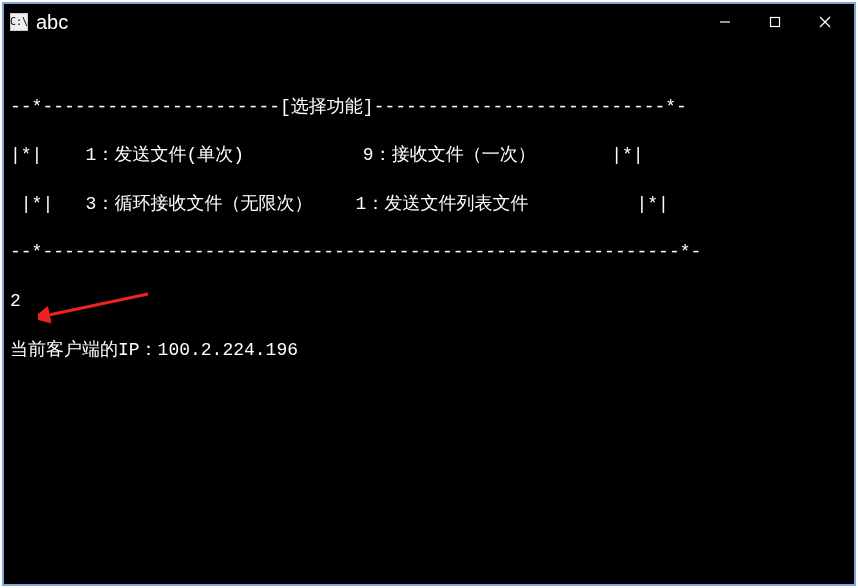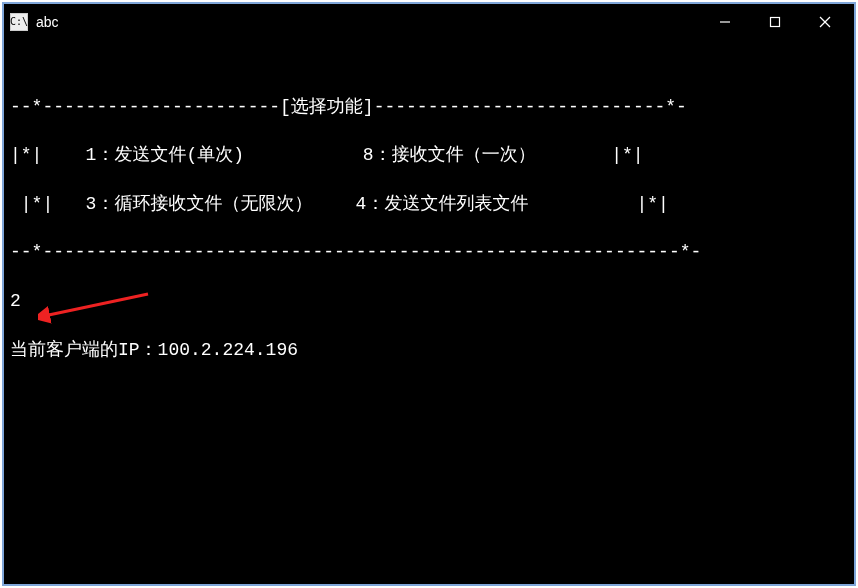"abc" .titlebar .title { font-size: 14px -> 20px }
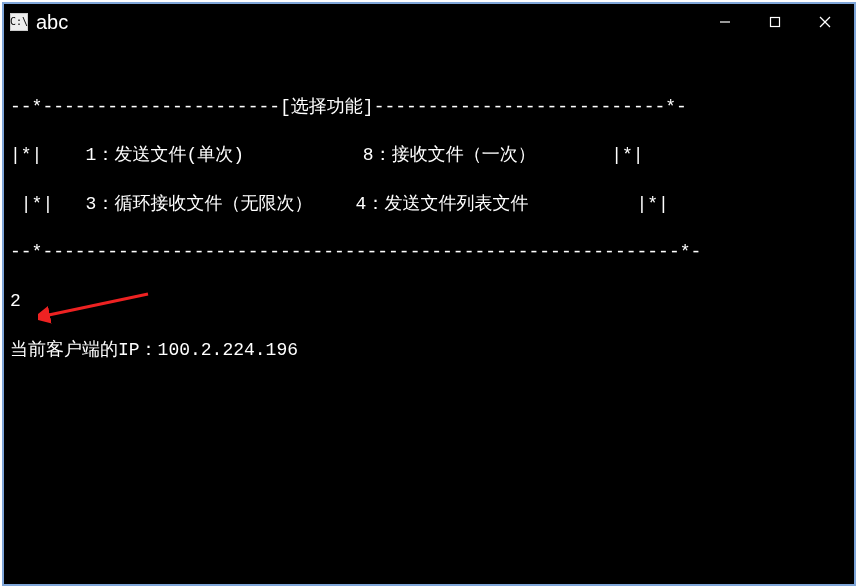"|*| 1：发送文件(单次) 8：接收文件（一次） |*|" div.line { text: 8 -> 9 }
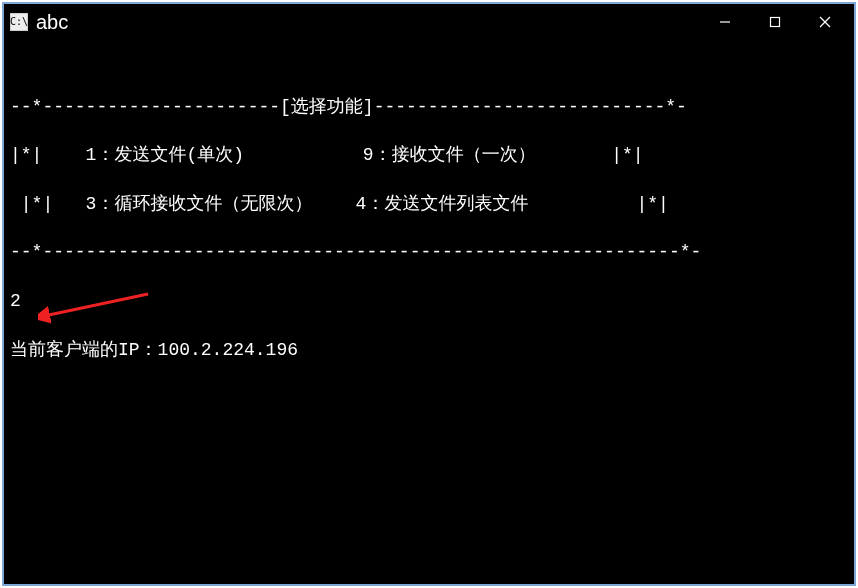"|*| 3：循环接收文件（无限次） 4：发送文件列表文件 |*|" div.line { text: 4 -> 1 }
